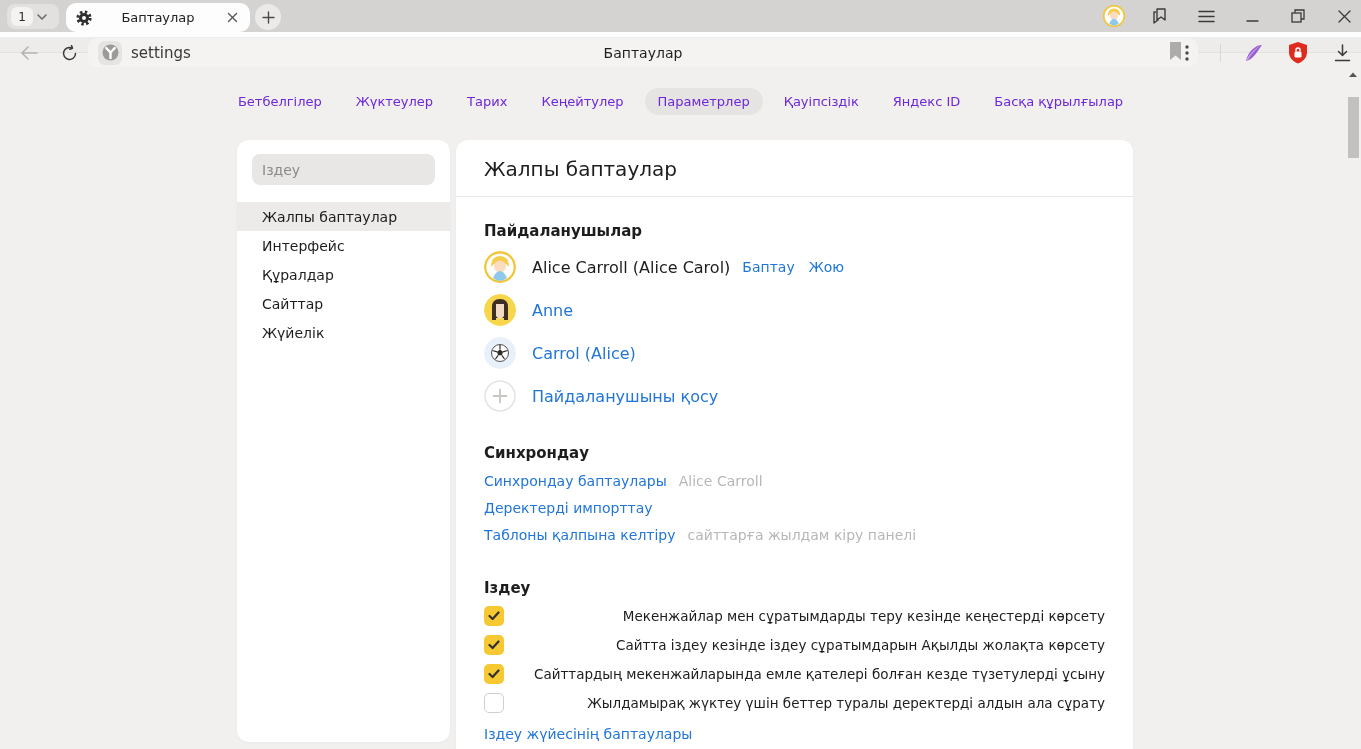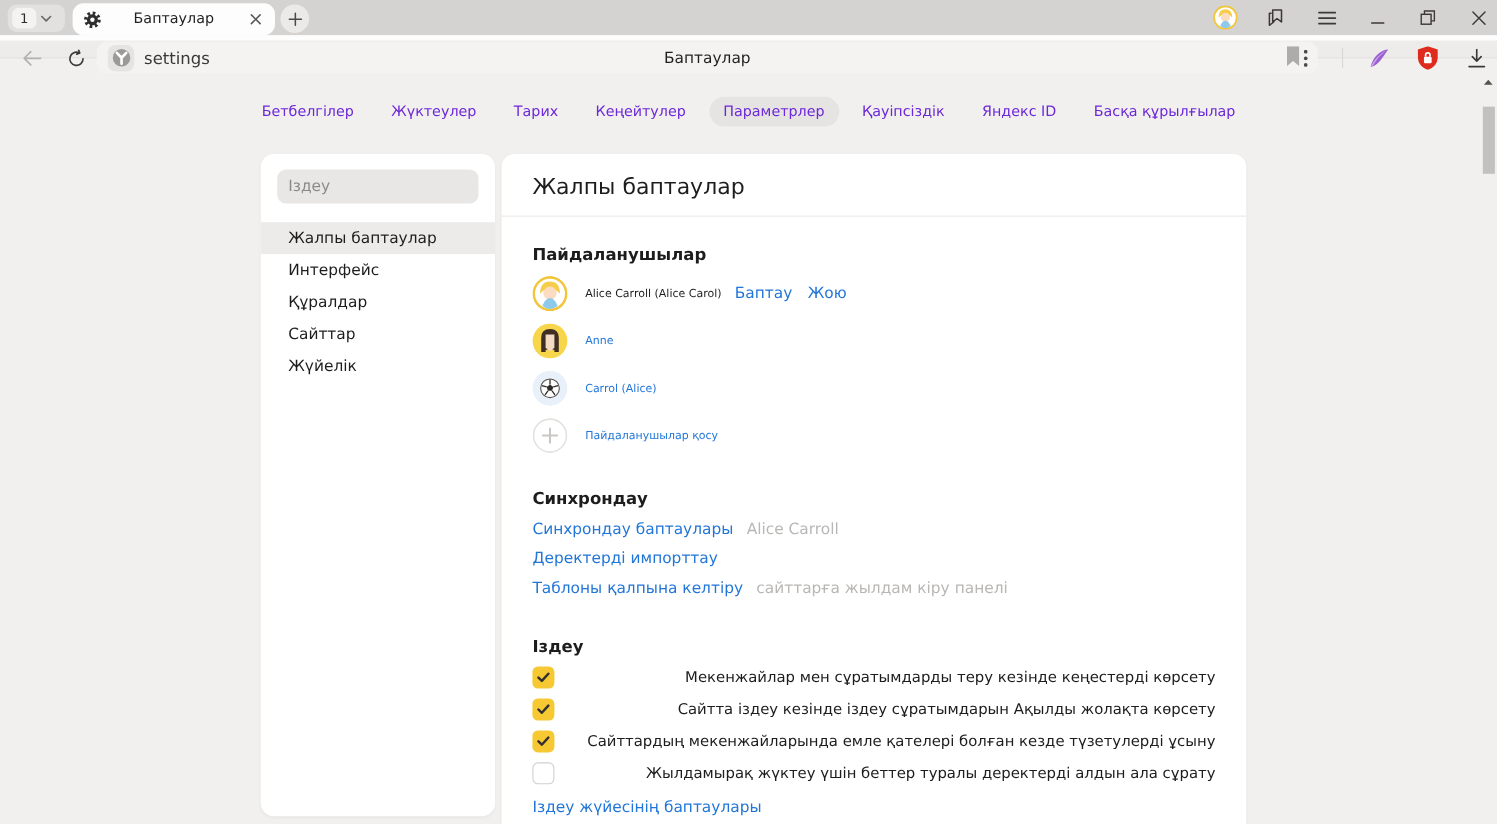"Alice Carroll (Alice Carol)" .user-name { font-size: 10px -> 16px }
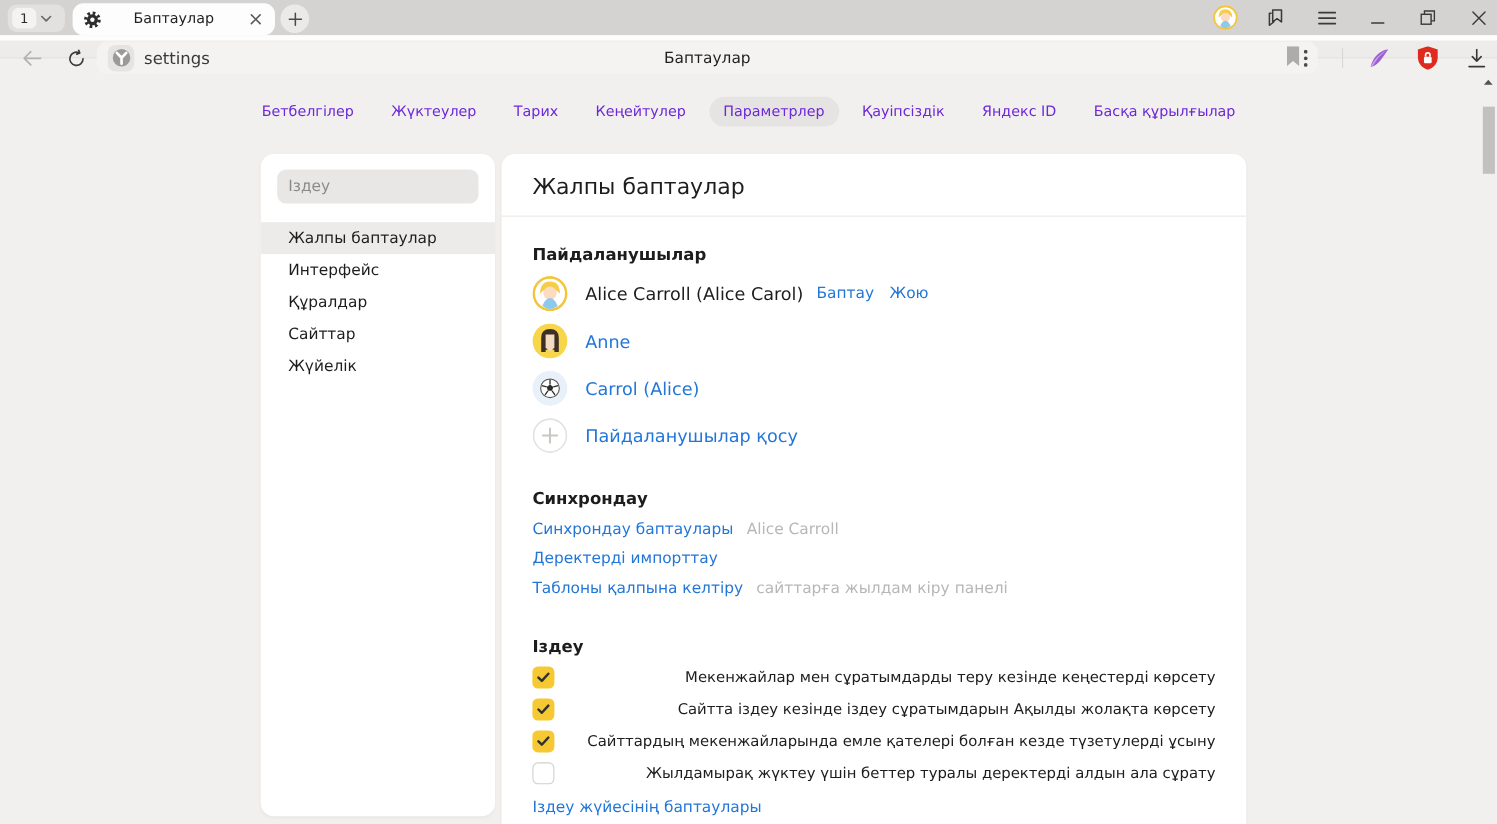"Пайдаланушылар қосу" span.user-name { text: Пайдаланушылар -> Пайдаланушыны }
